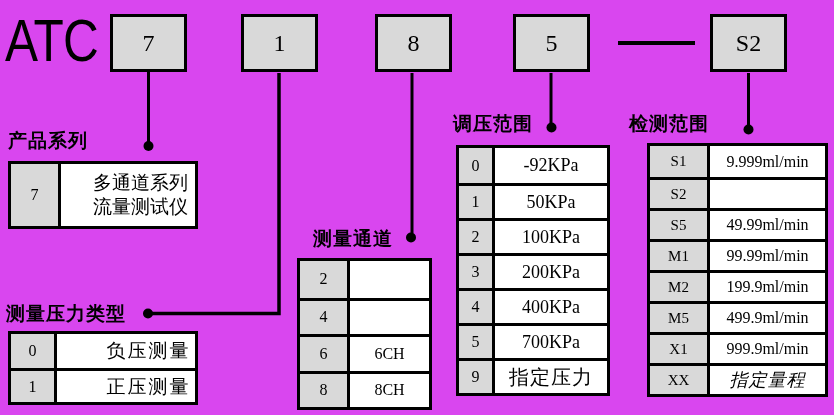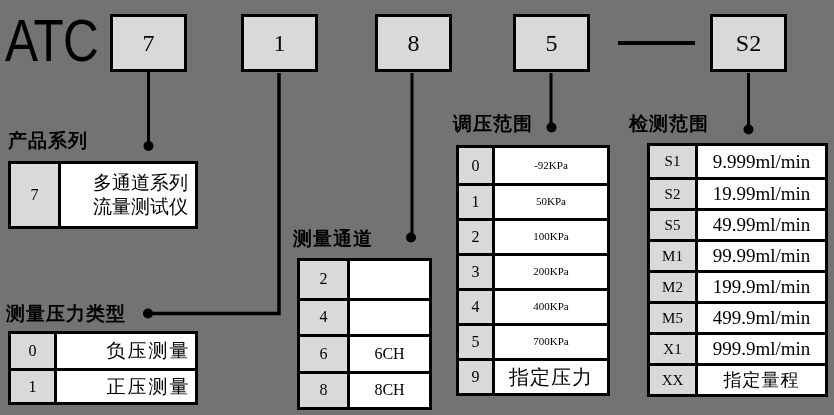"ATC" .canvas { background: #737373 -> #d946ef }
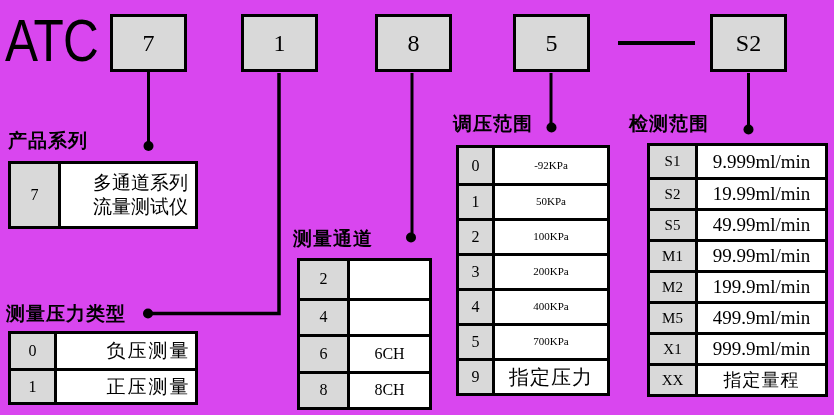"-92KPa" .tbl-regulation .tval { font-size: 11px -> 18px }
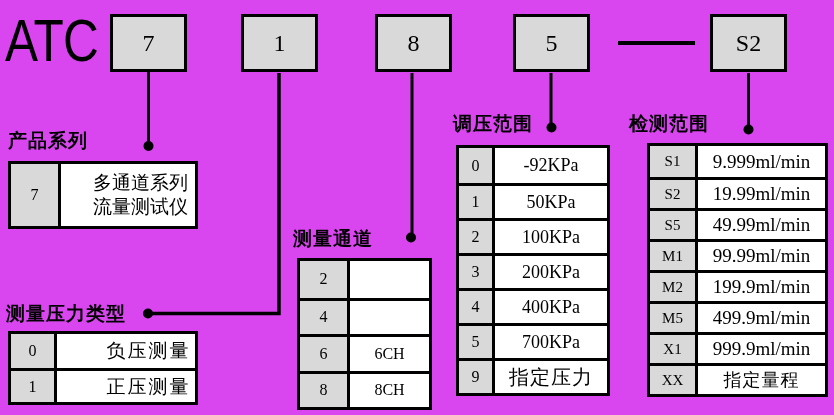"S1" .tbl-detection .tkey { width: 48px -> 60px }
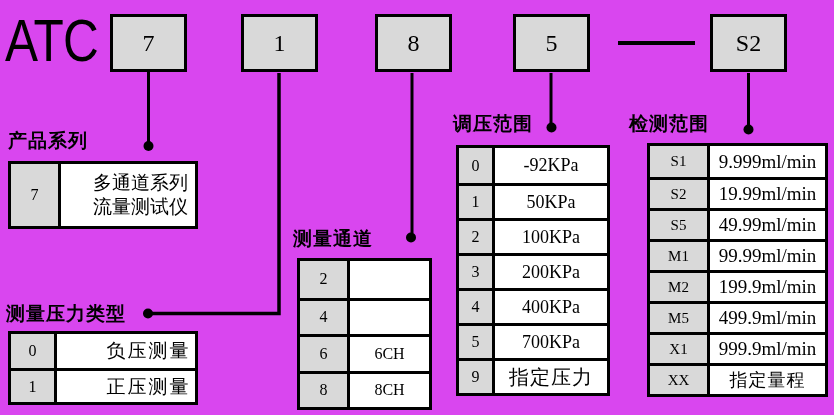"9.999ml/min" .tbl-detection .tval { font-size: 19px -> 16px }
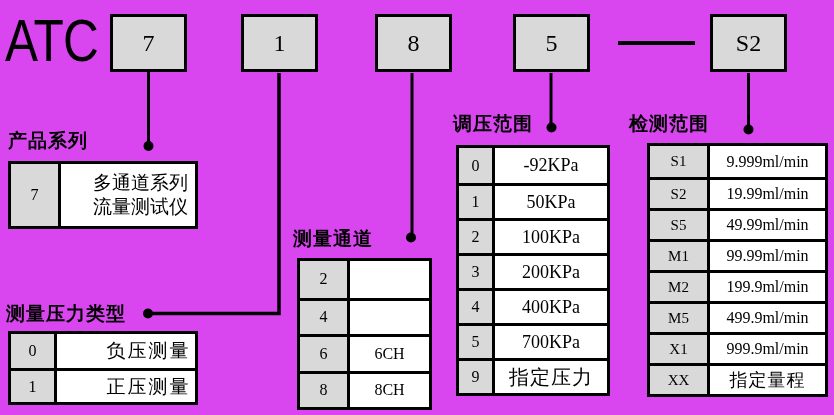"19.99ml/min" div.tval { html: <div>19.99ml/min</div> -> none }
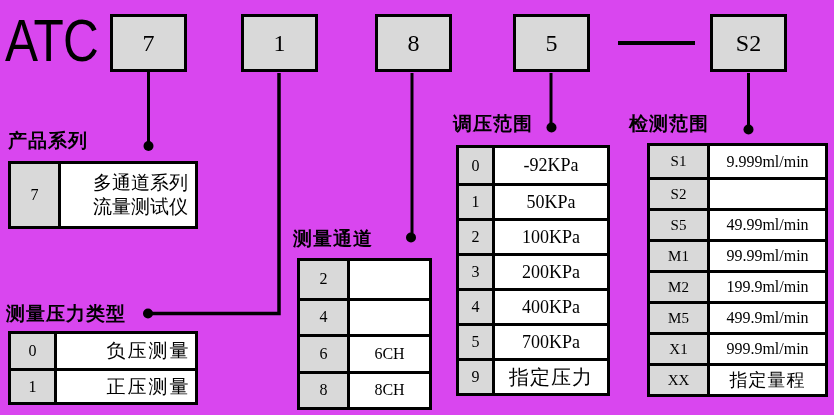"测量通道" div.section-title { left: 293px -> 313px }
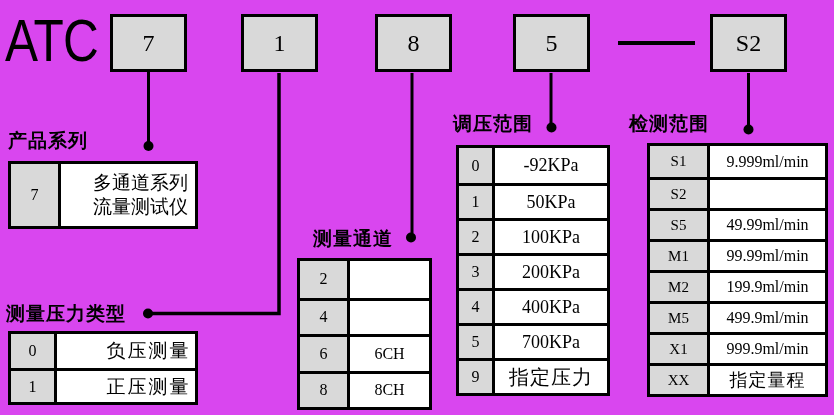"指定量程" .tbl-detection .trow-cn .tval { font-style: none -> italic }
